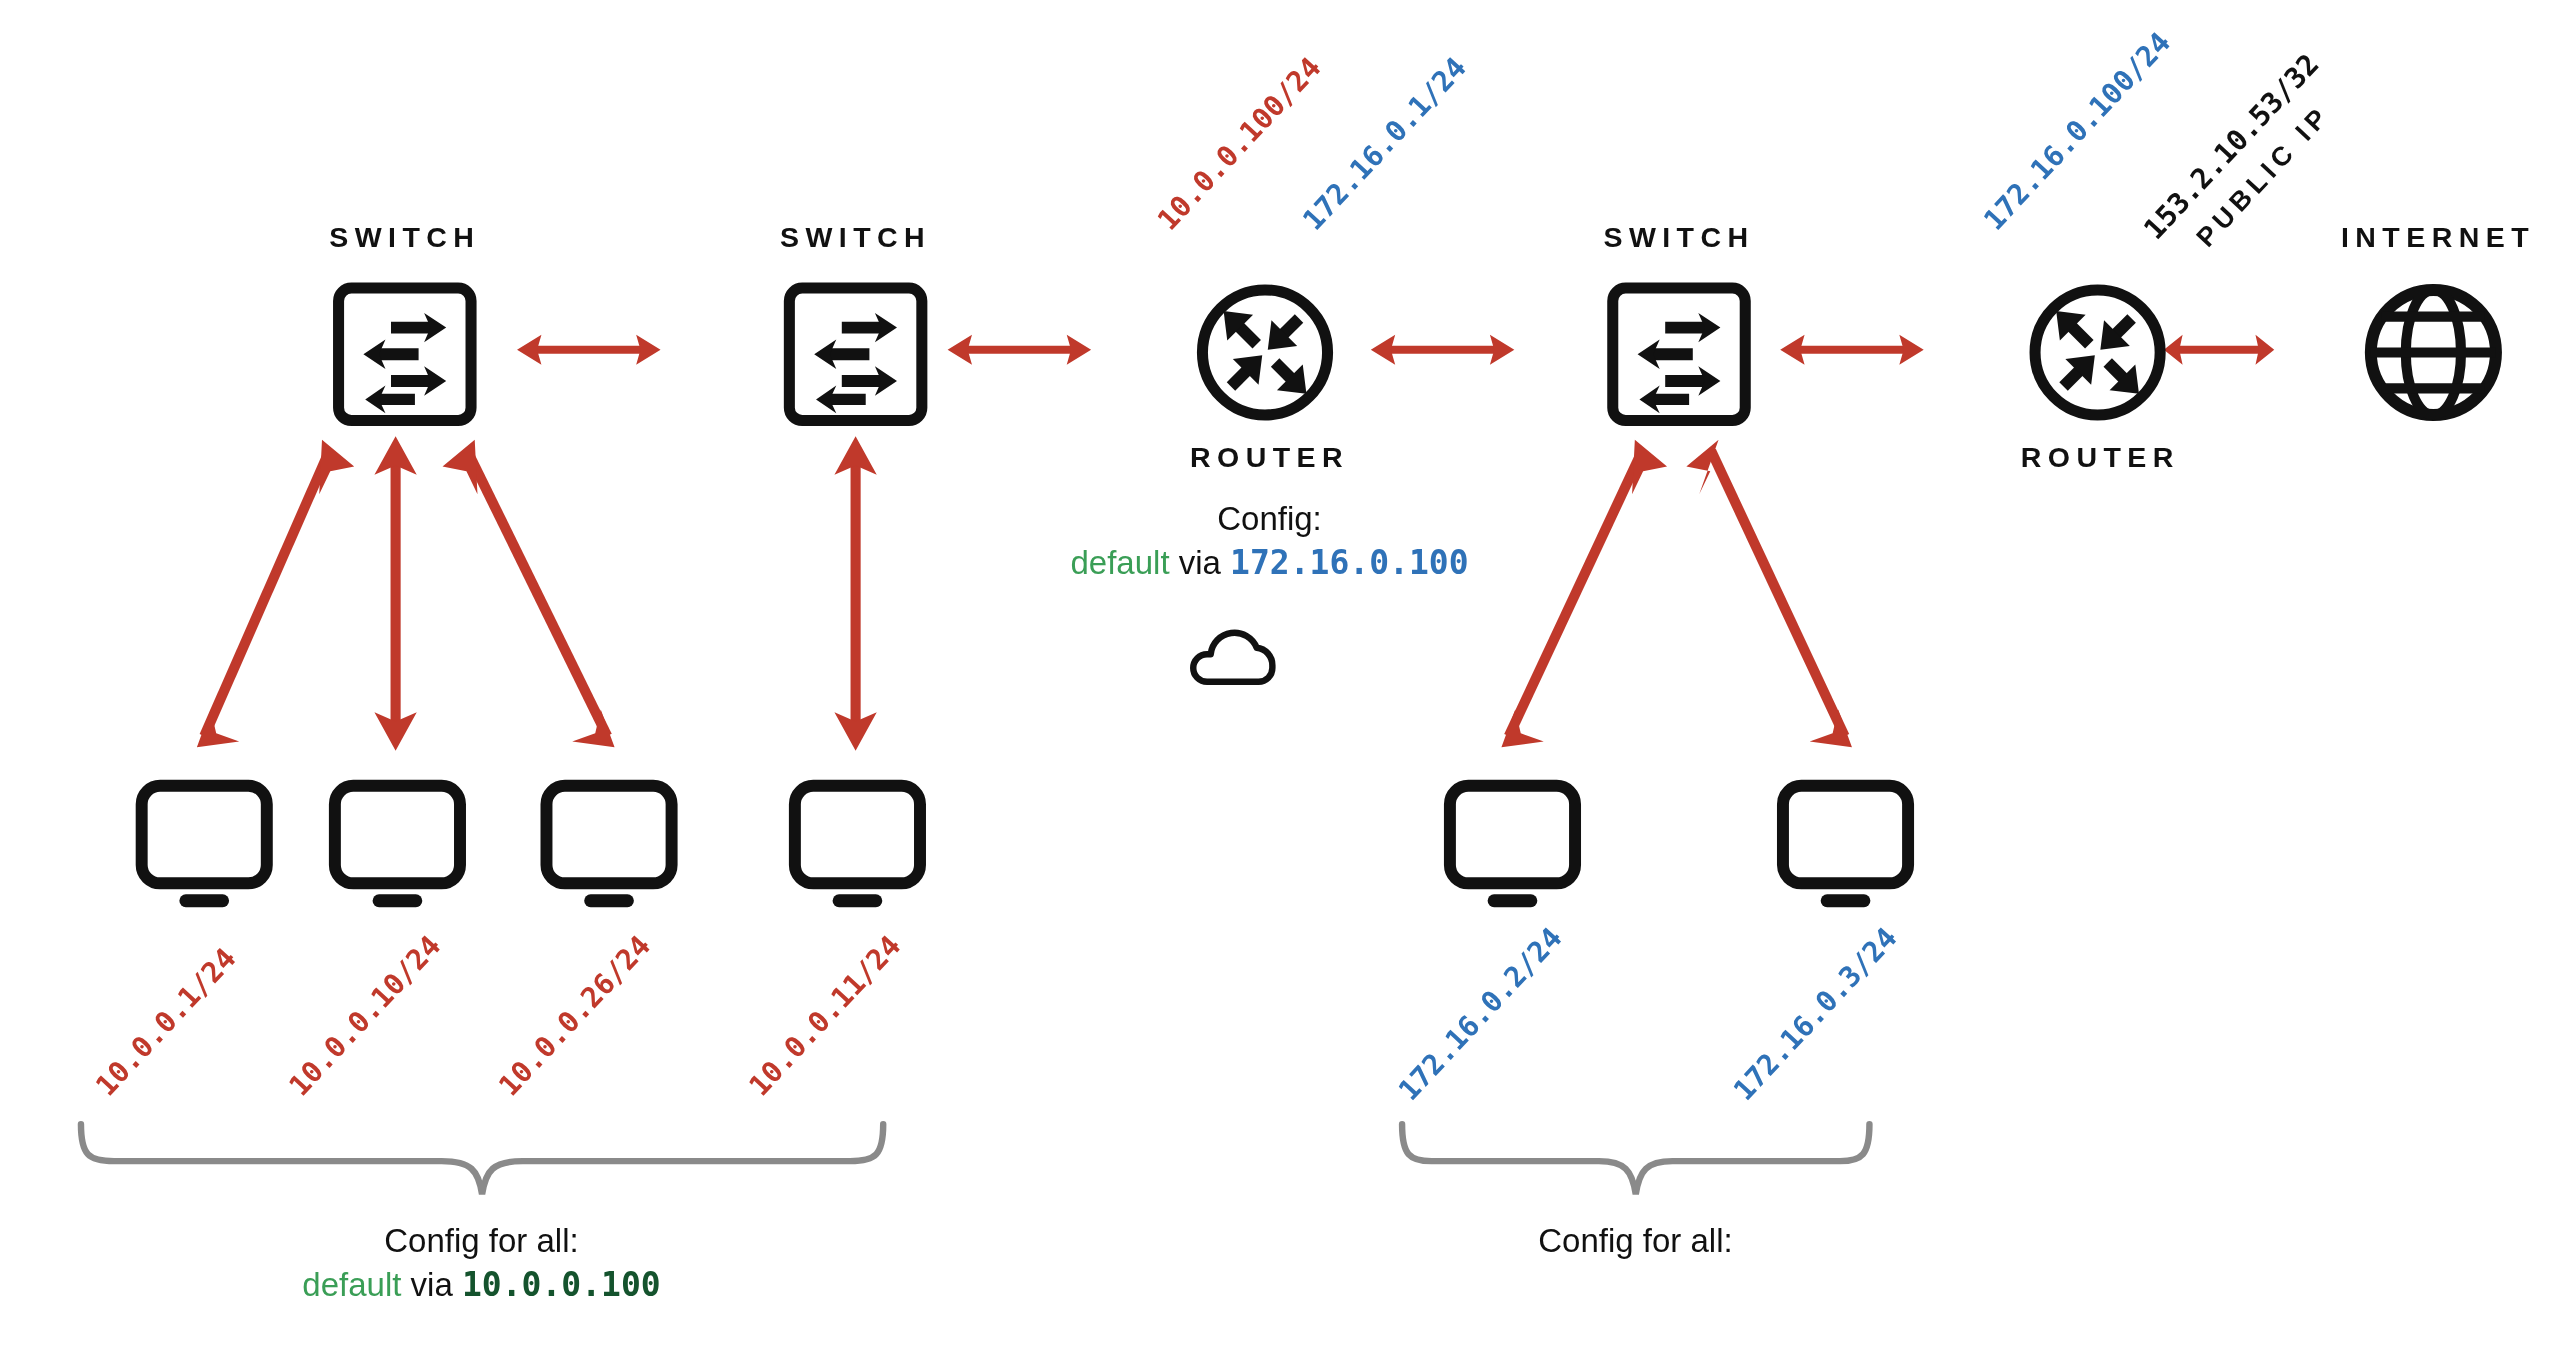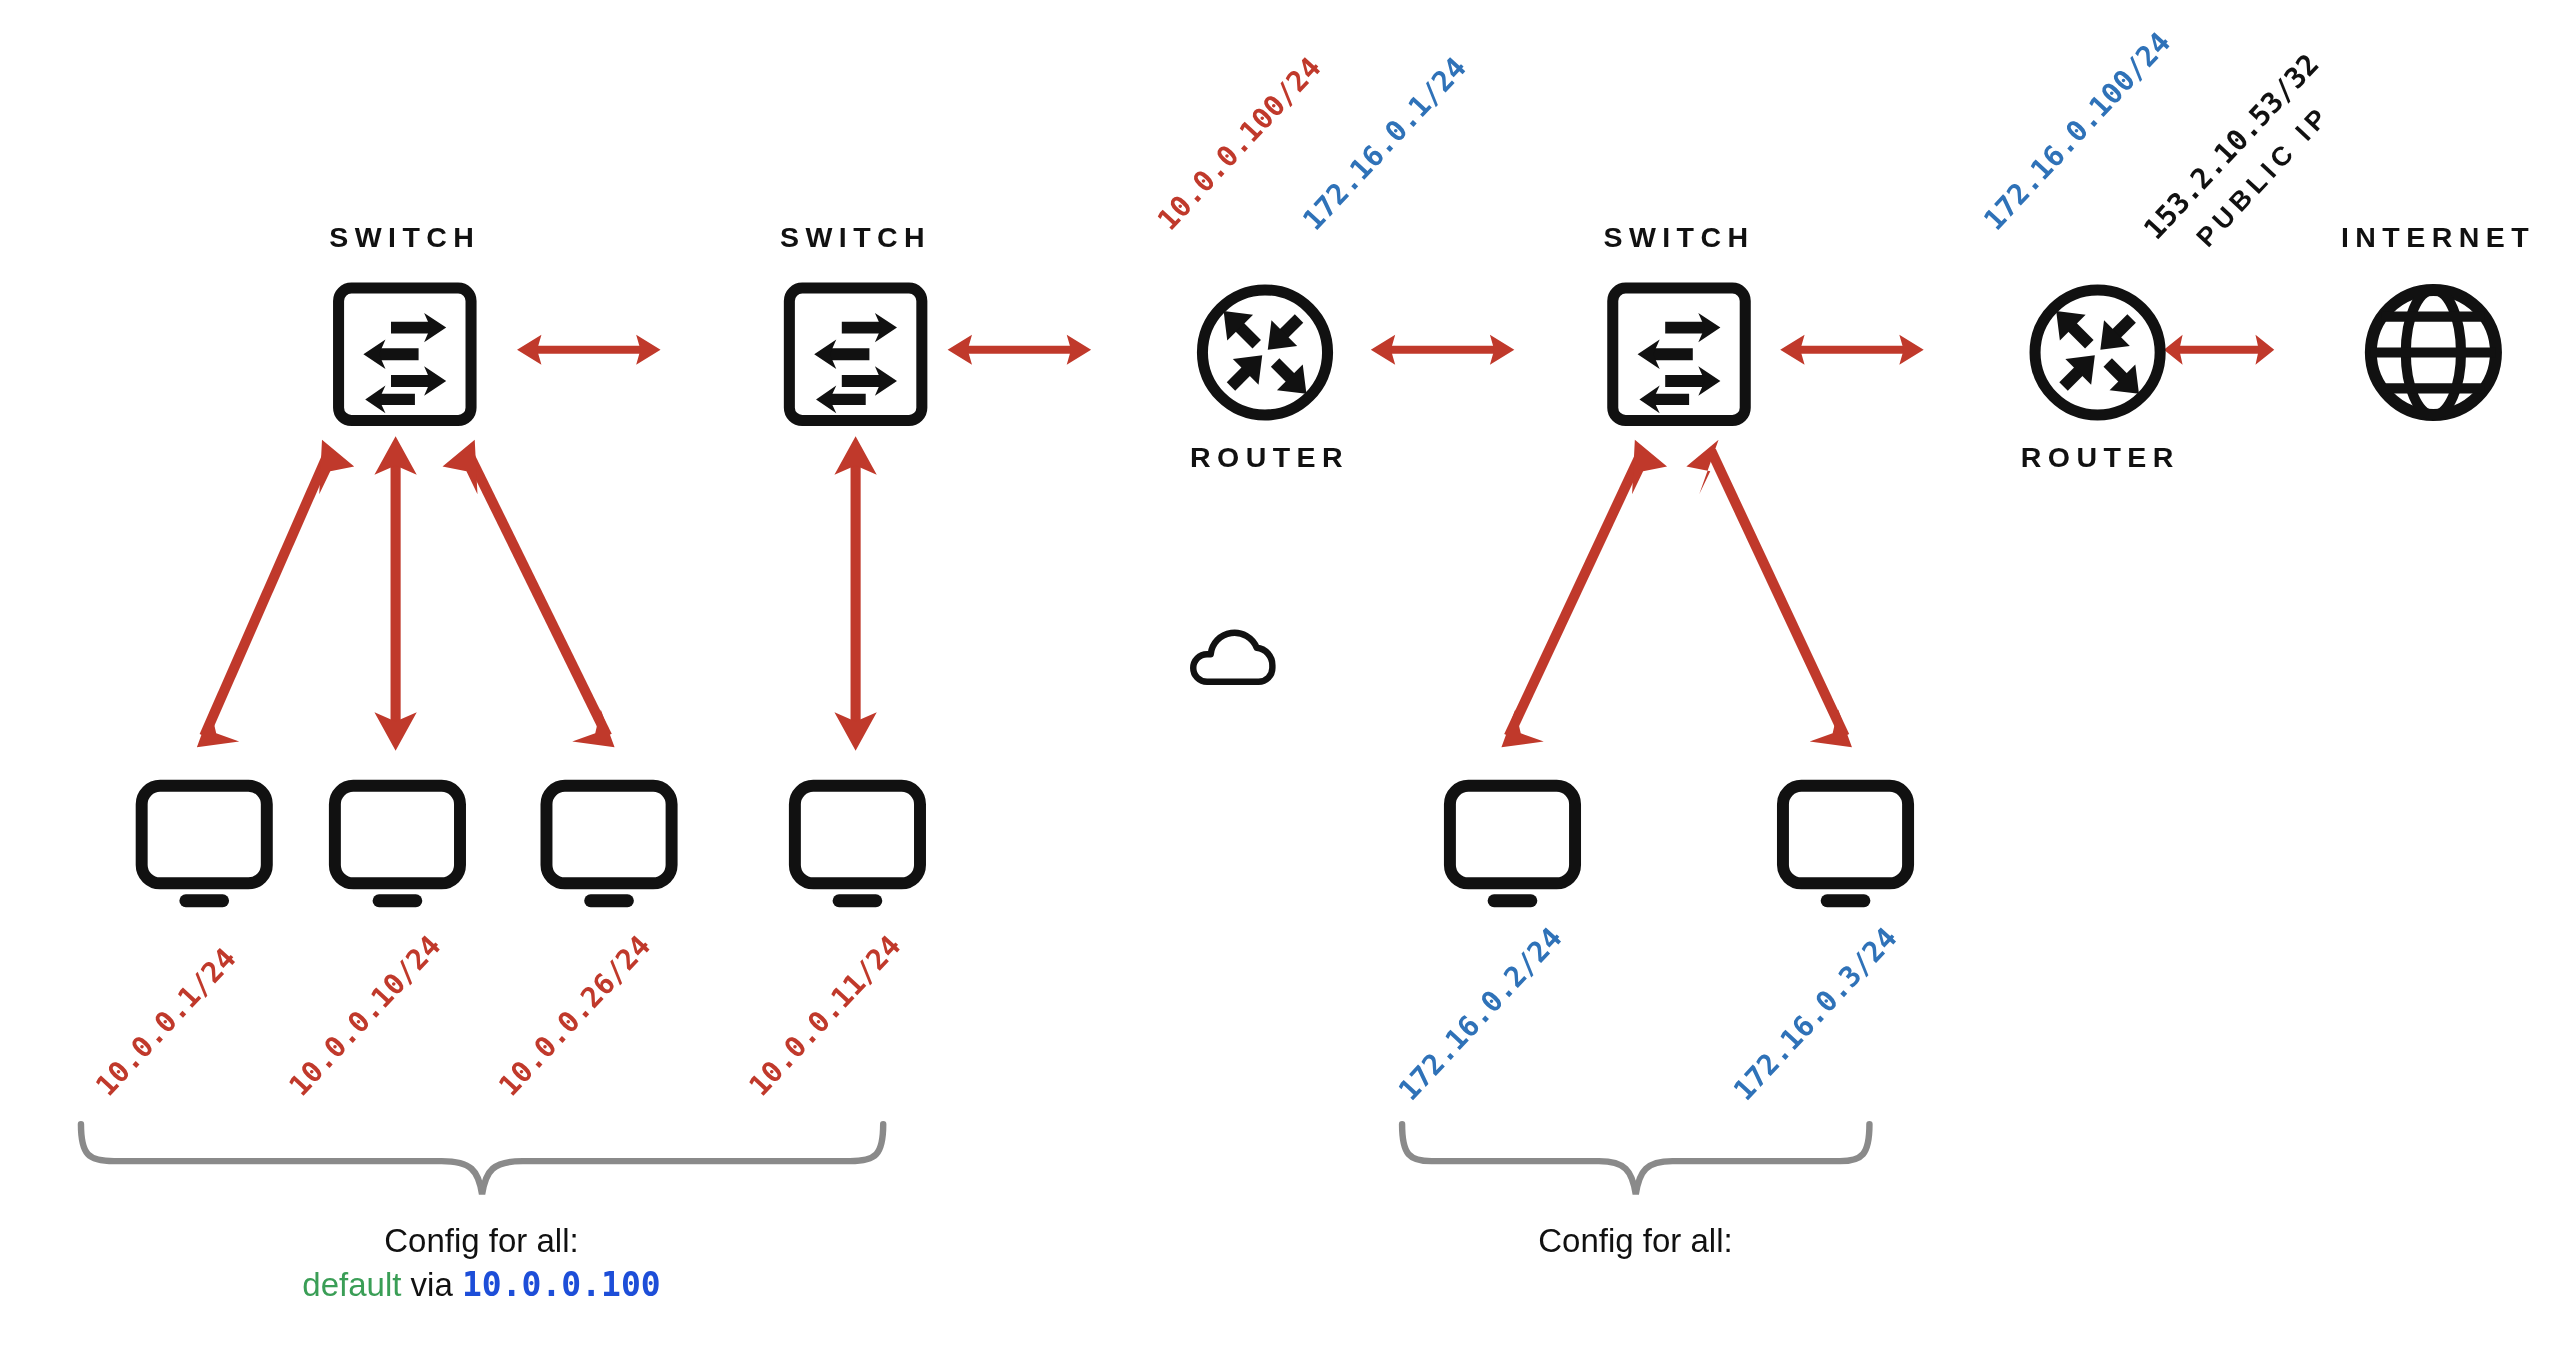"Config:" div.cfg { html: none -> <div> <div>Config:</div> <div> <span>default</span> <span>via</span> <span>172.16.0.100</span> </div> </div> }
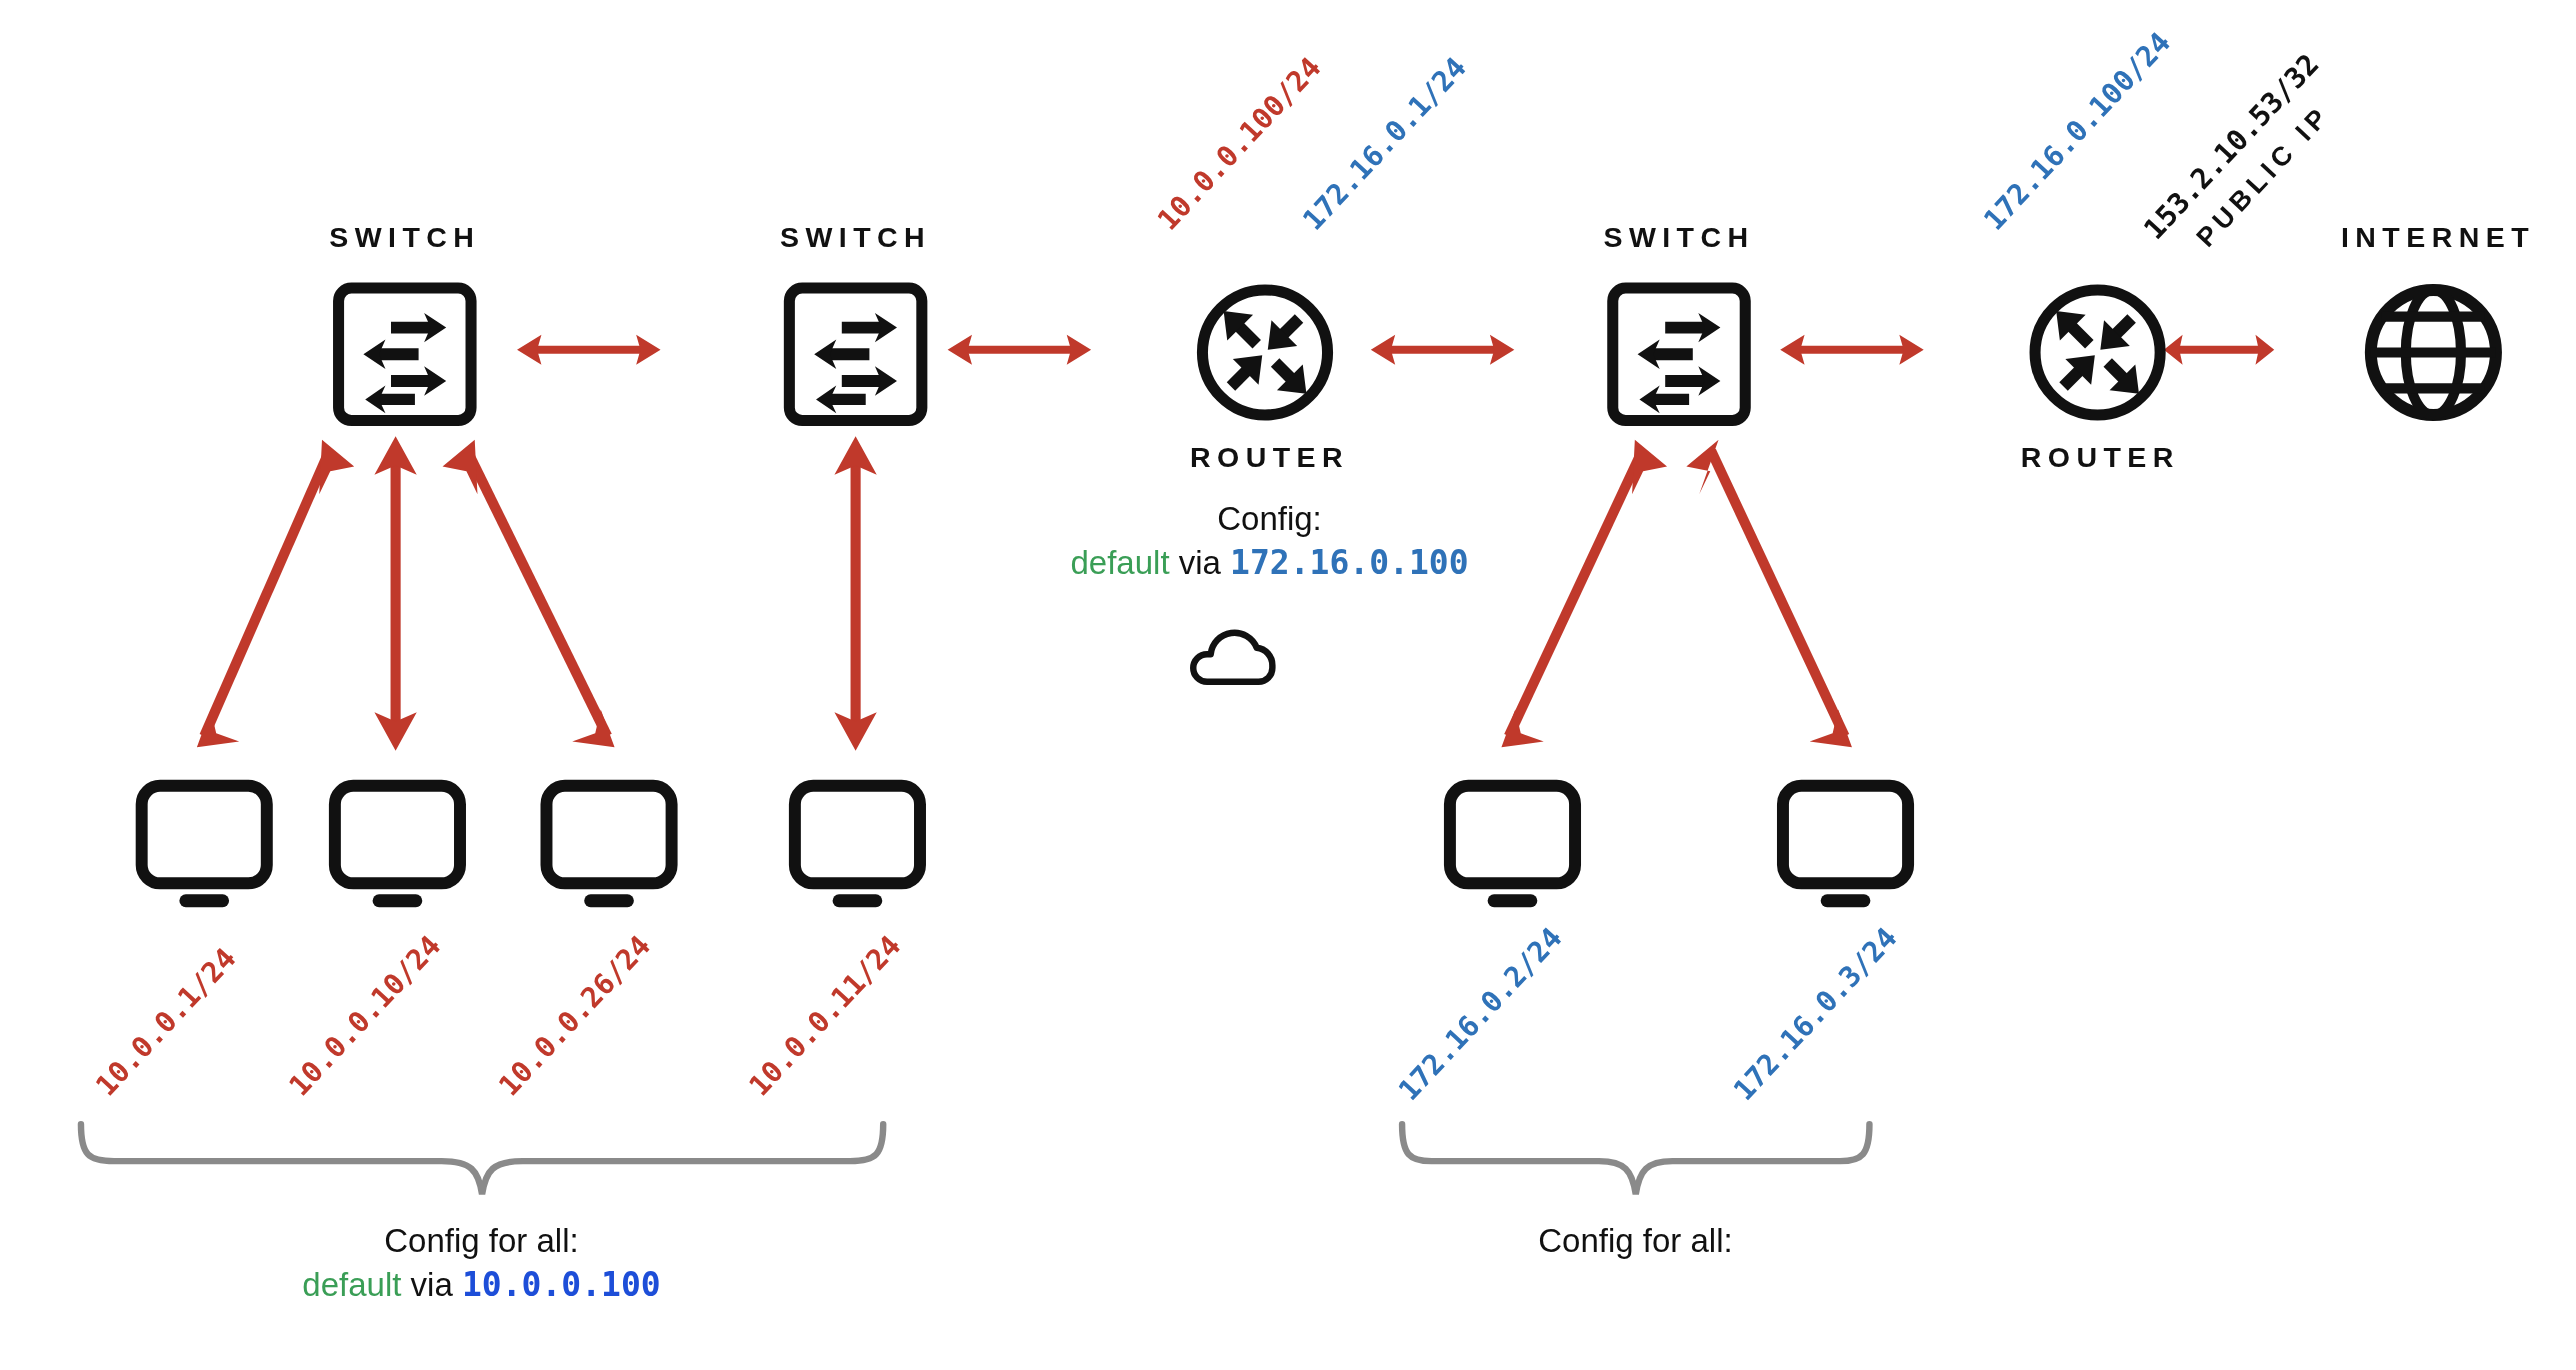"10.0.0.100" .red { color: #1d4ed8 -> #14532d }
